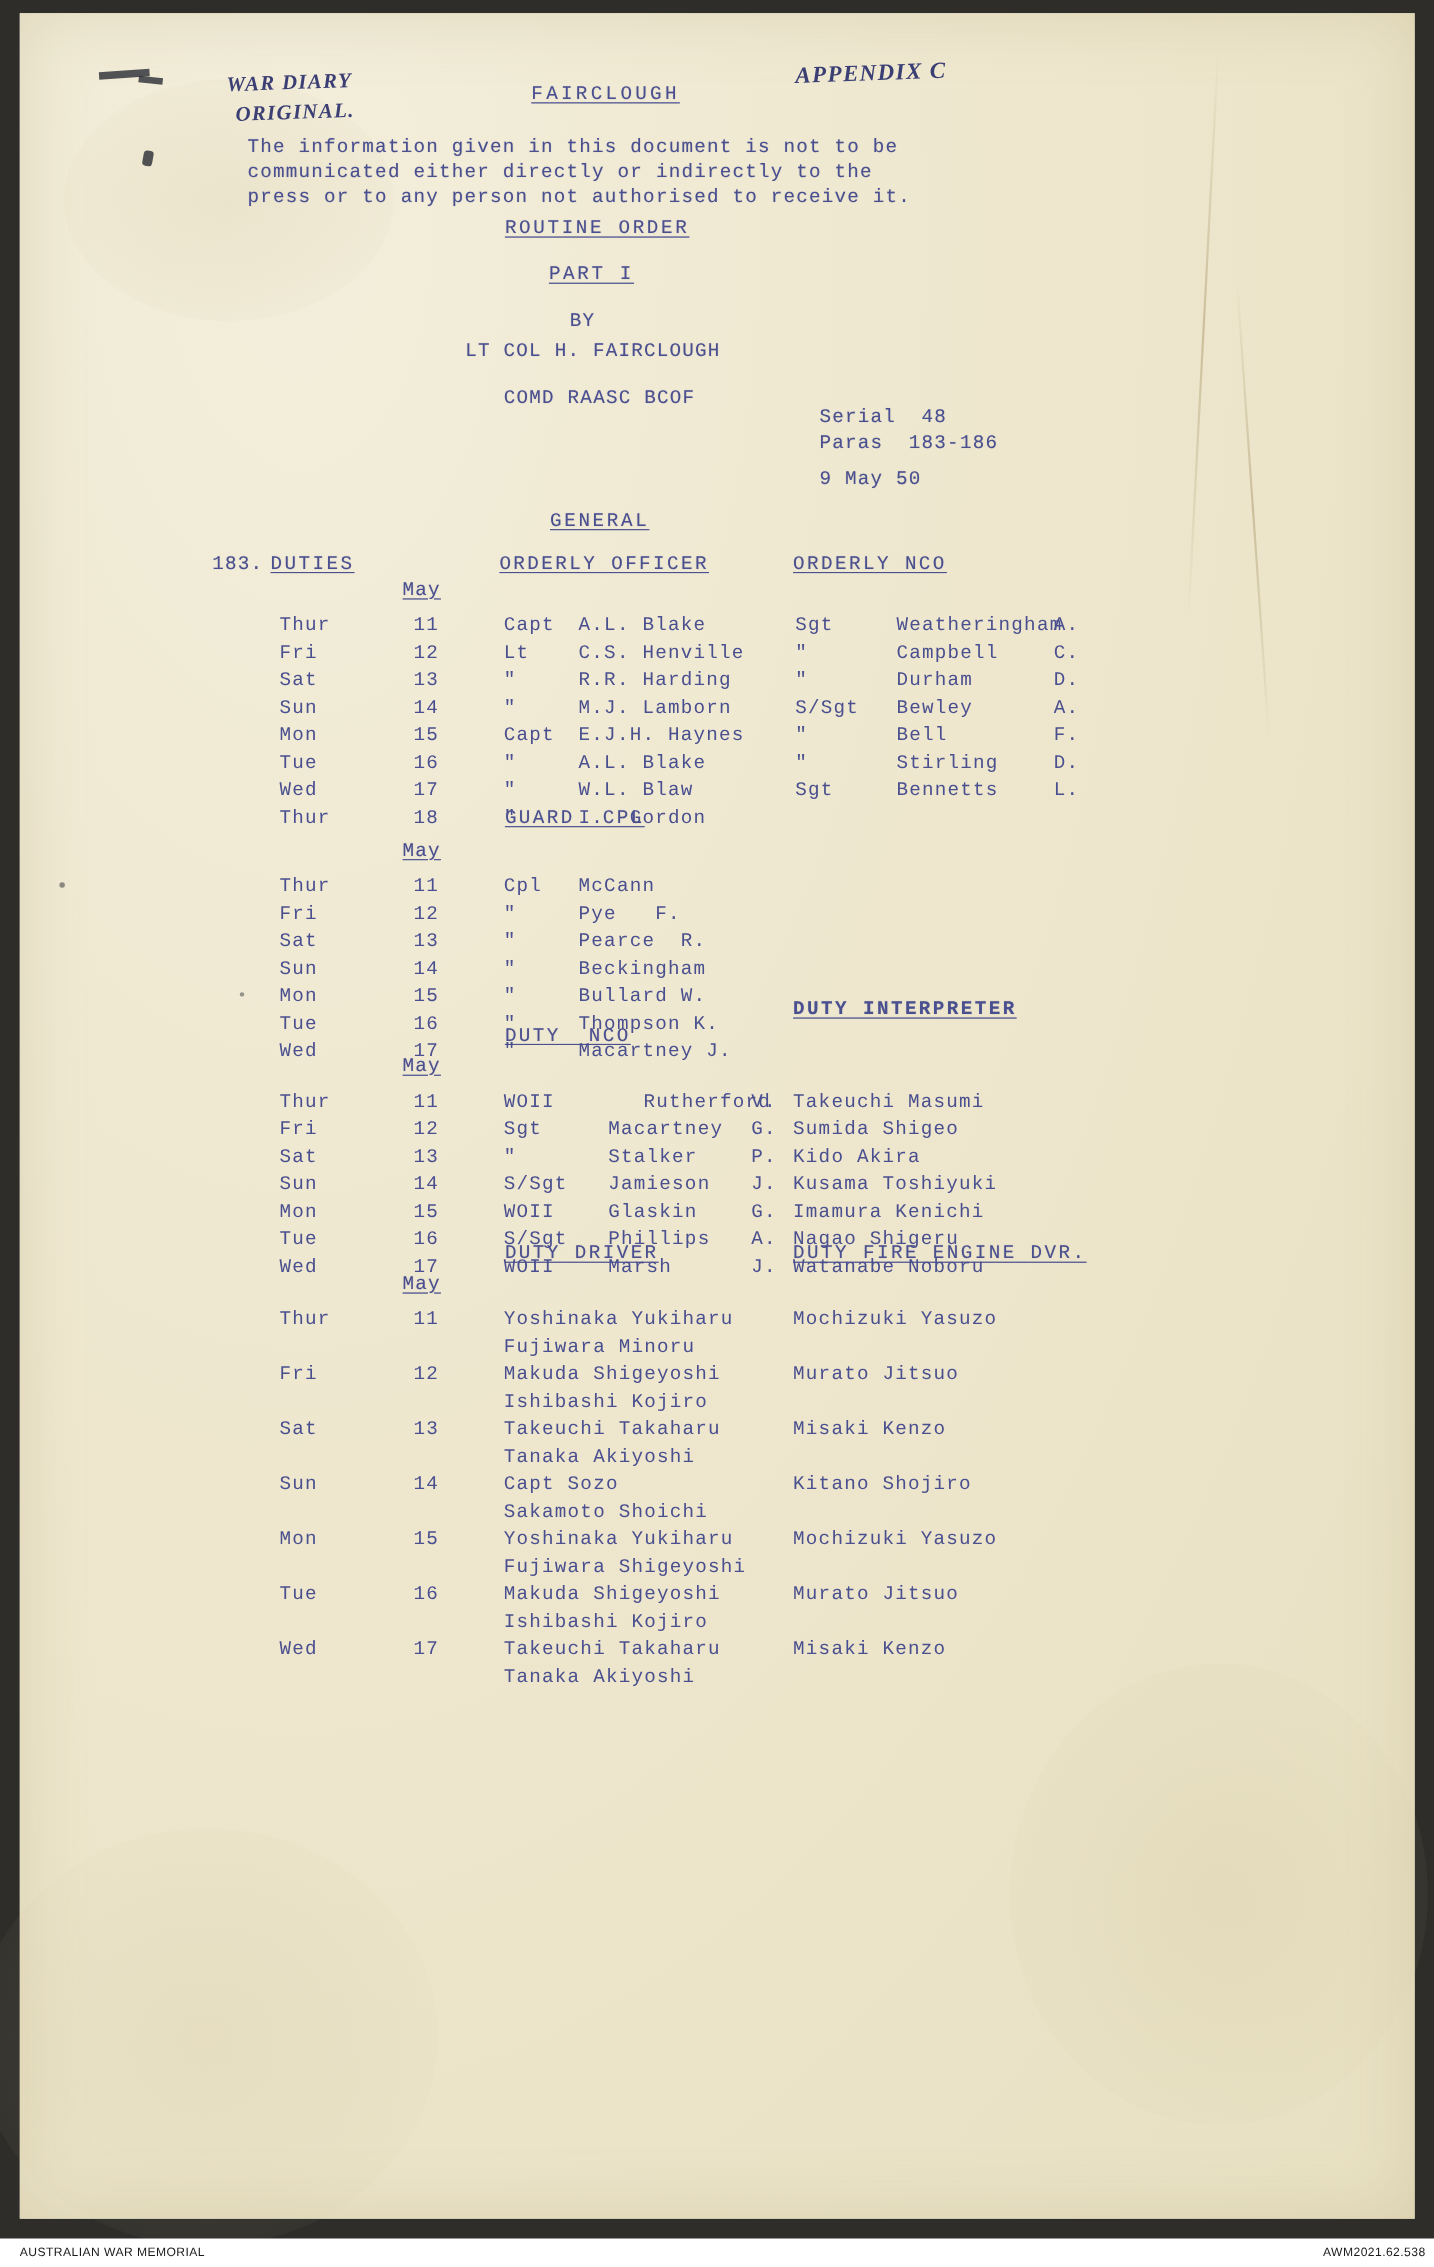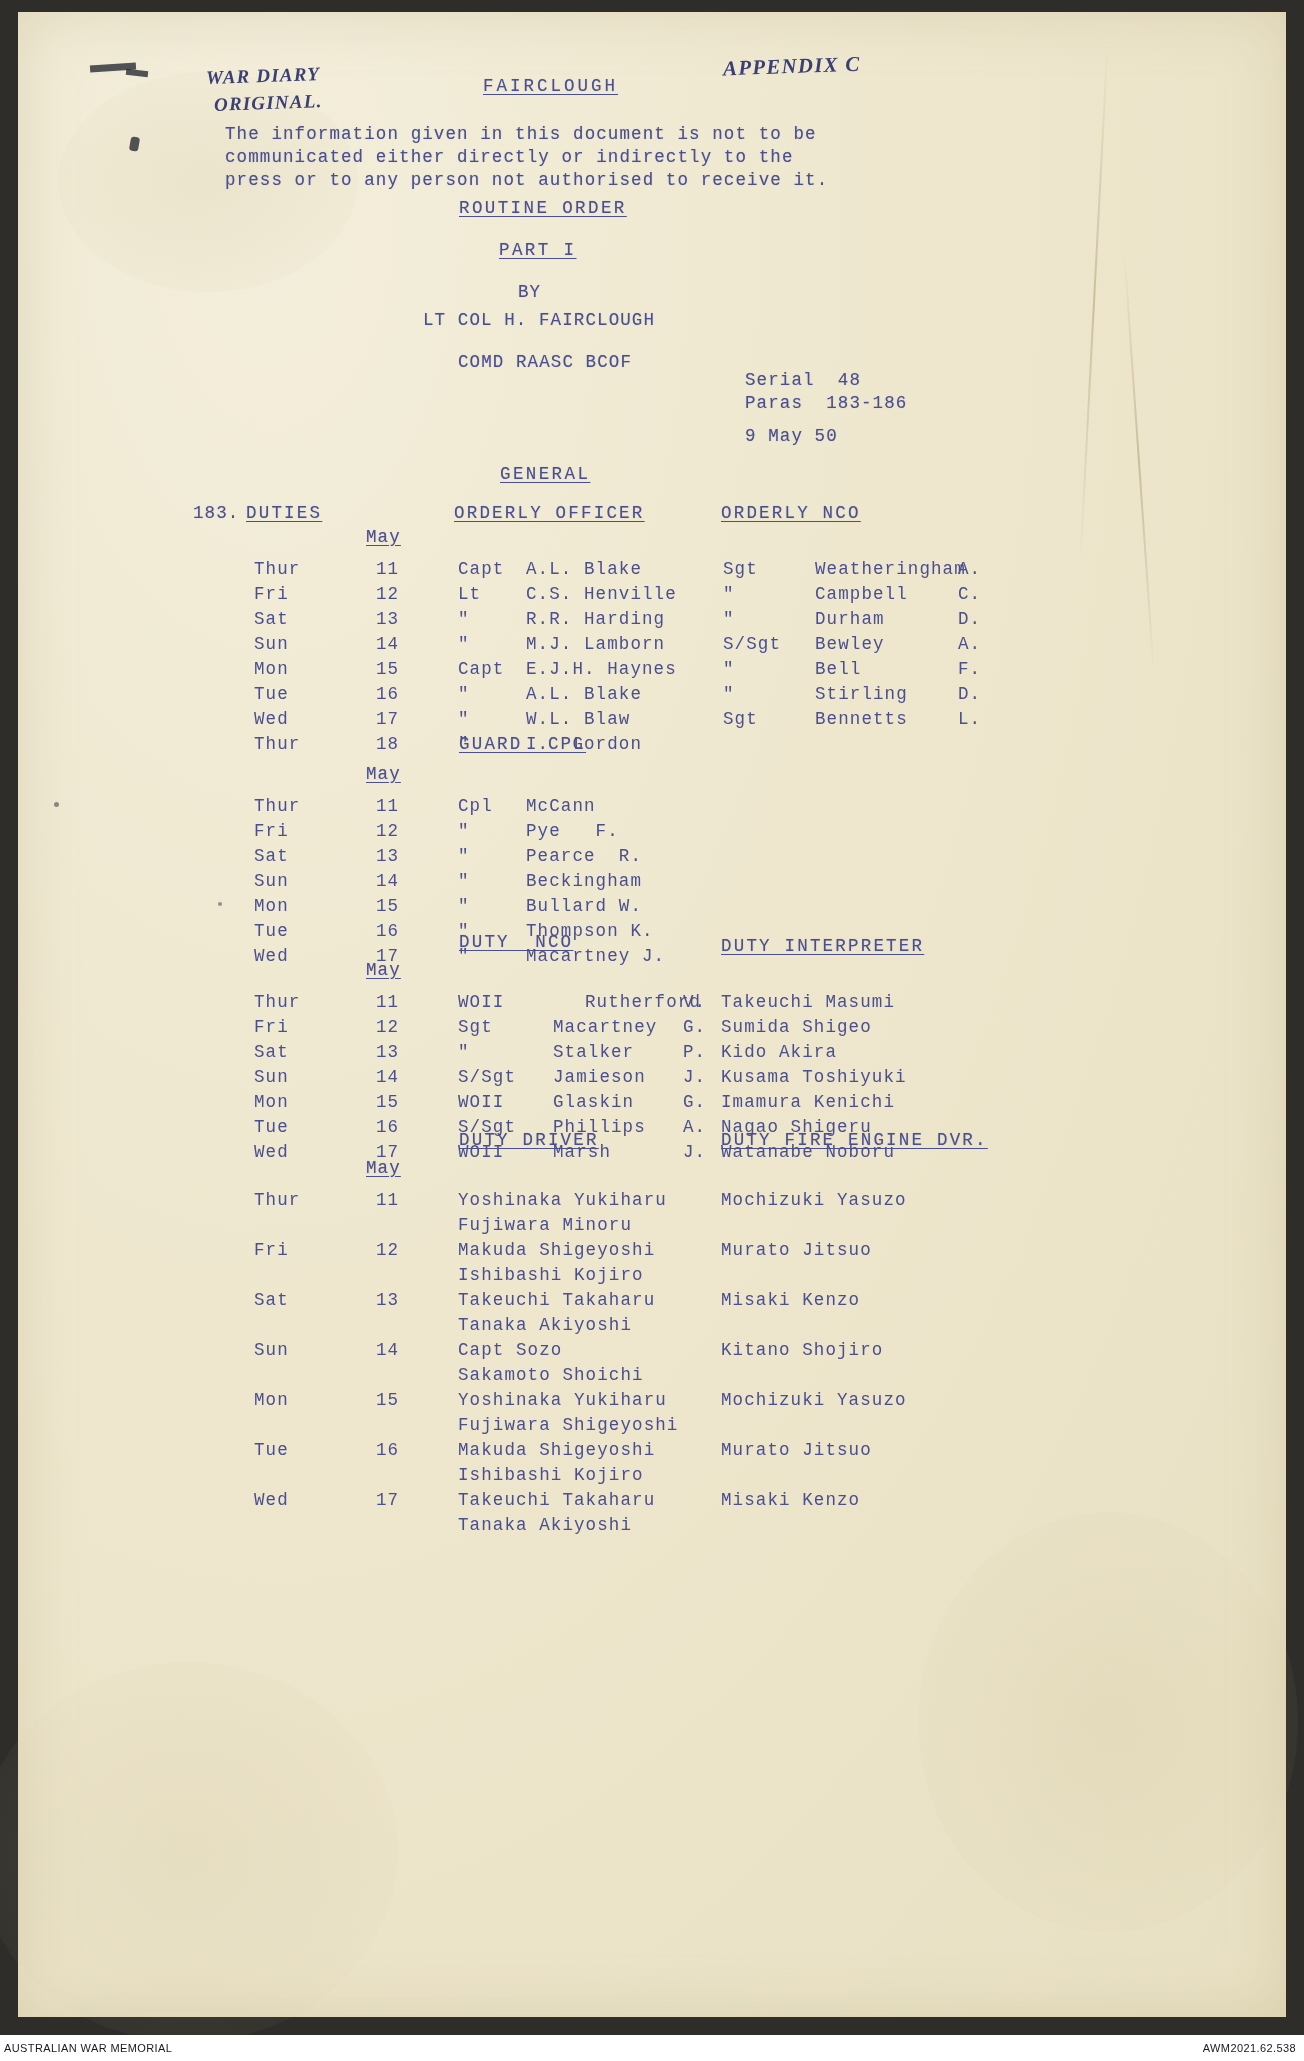"DUTY INTERPRETER" div.tw { font-weight: none -> bold; top: 924px -> 896px }
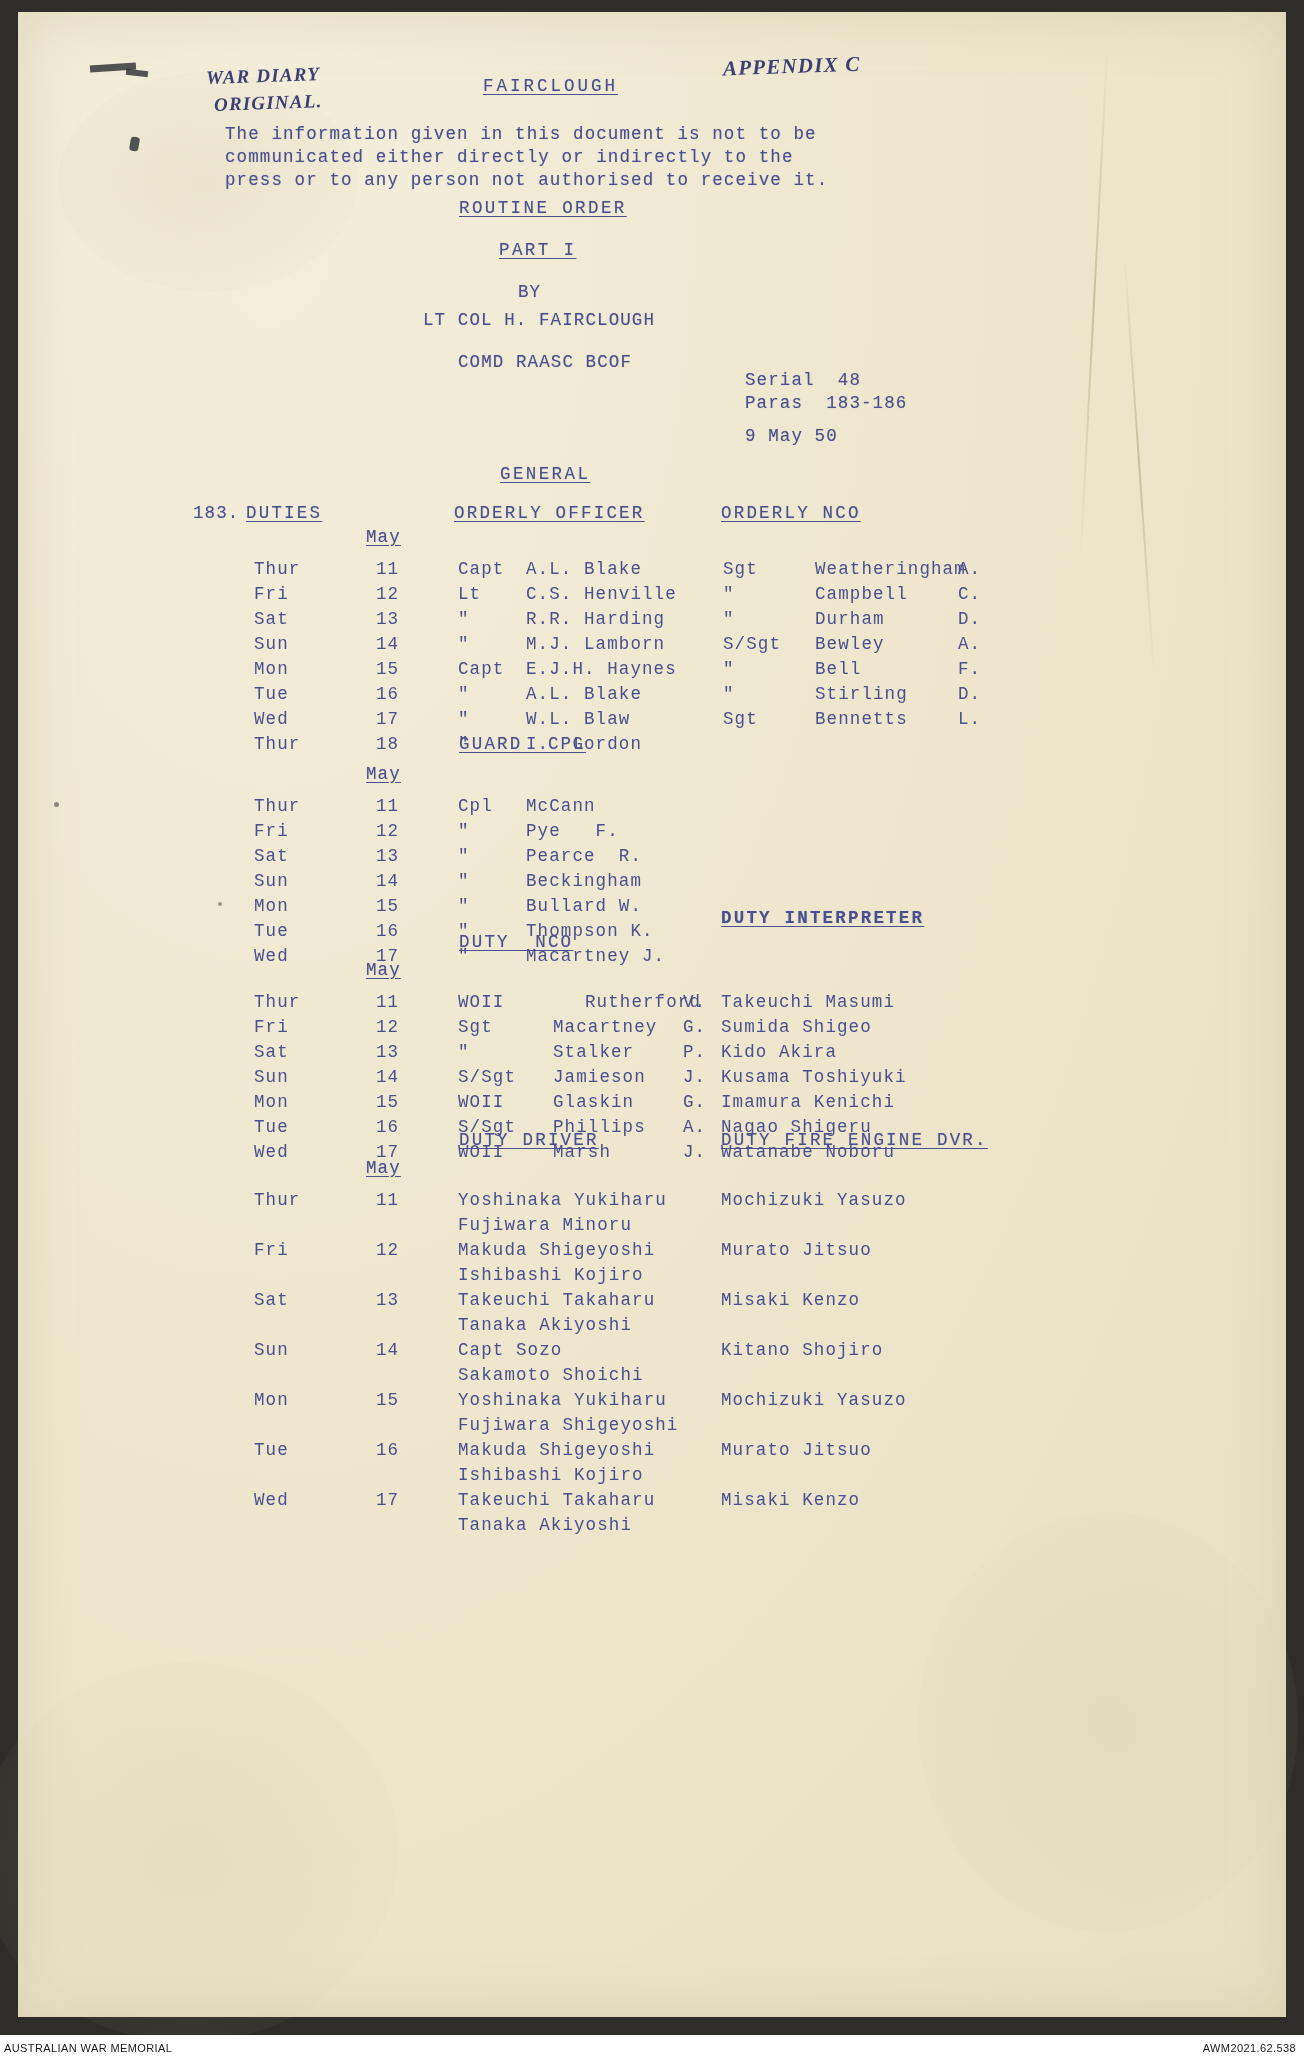"AUSTRALIAN WAR MEMORIAL" #footerbar .left { left: 4px -> 18px }
